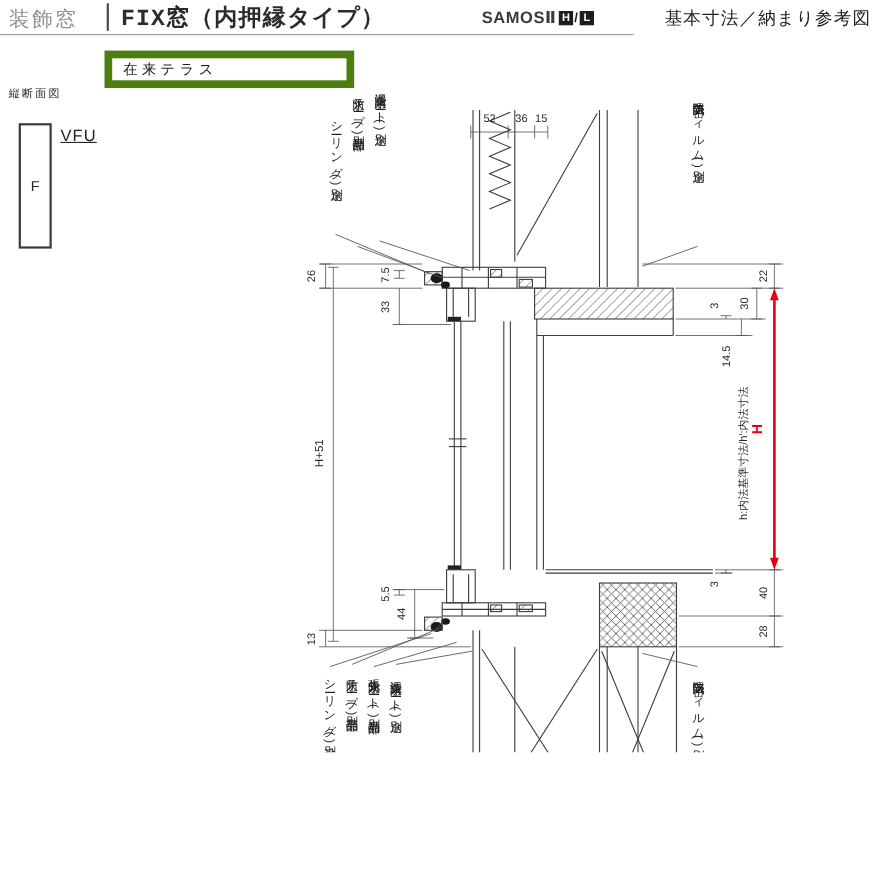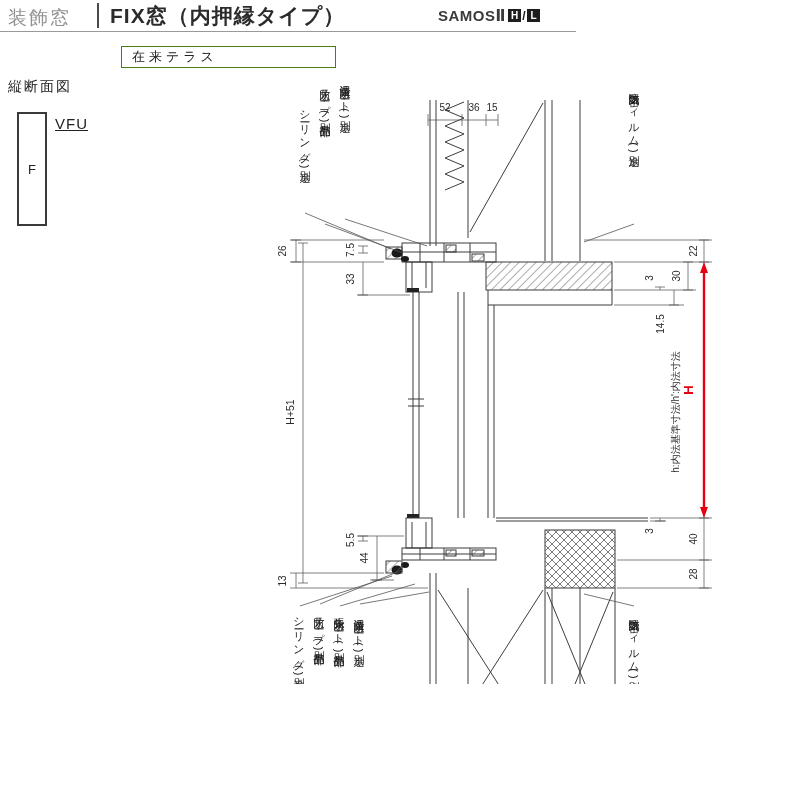"FIX窓（内押縁タイプ）" .title { font-family: none -> Liberation Mono, monospace }
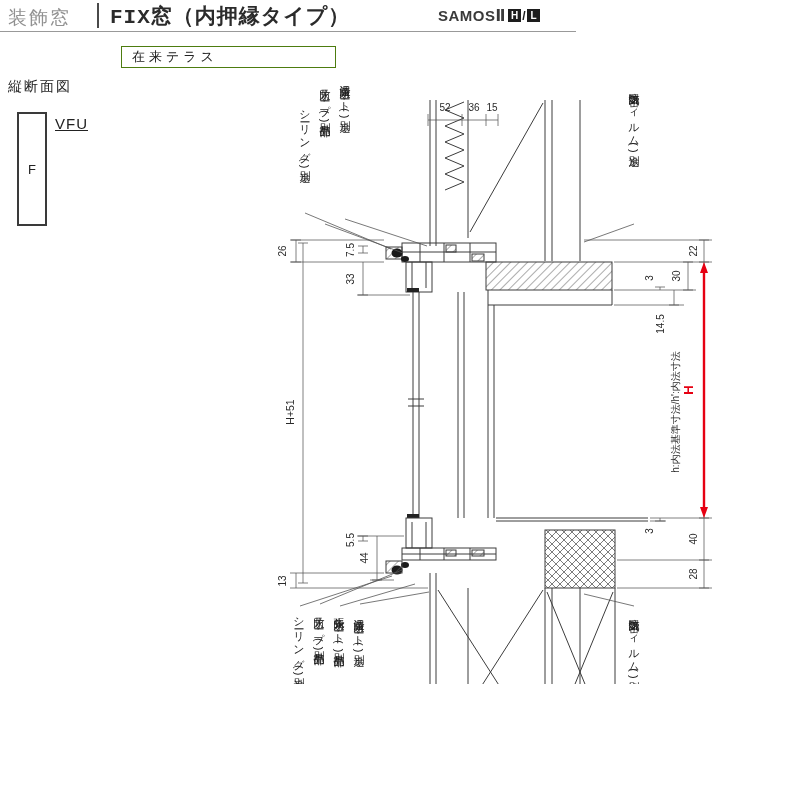"基本寸法／納まり参考図" div.subtitle { html: none -> <div>基本寸法／納まり参考図</div> }
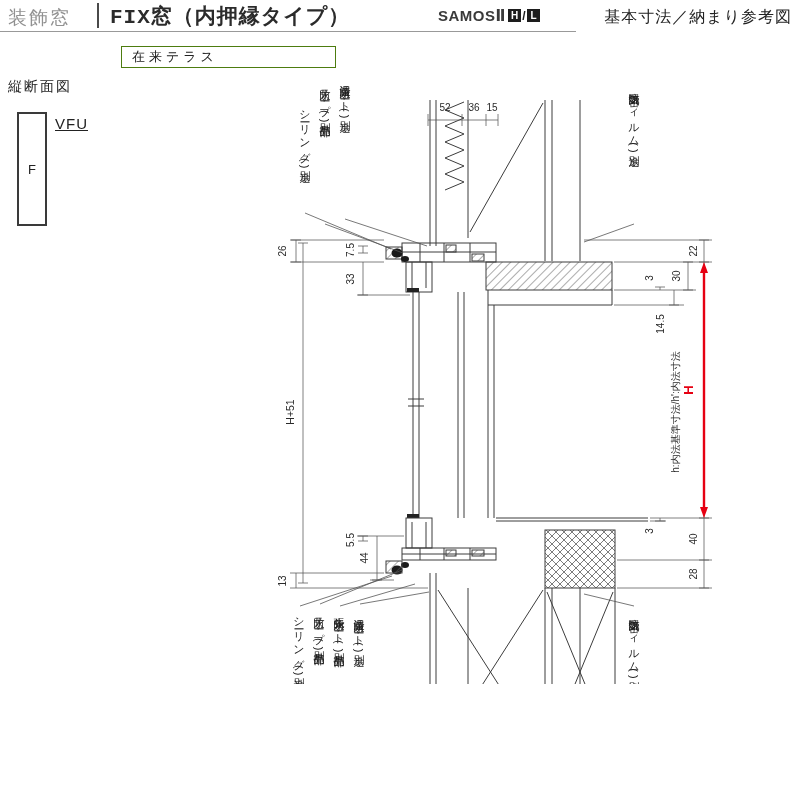"在来テラス" .series-box { border: 1px solid #4d7c0f -> 7px solid #4d7c0f; margin-left: 26px -> none }
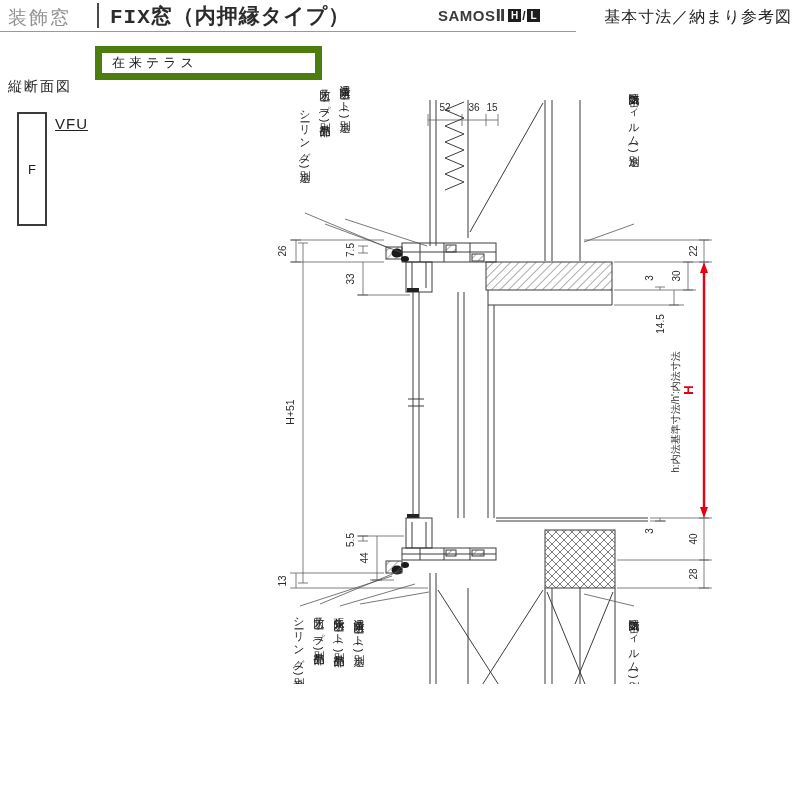"縦断面図" .section-label { font-size: 14px -> 10px }
